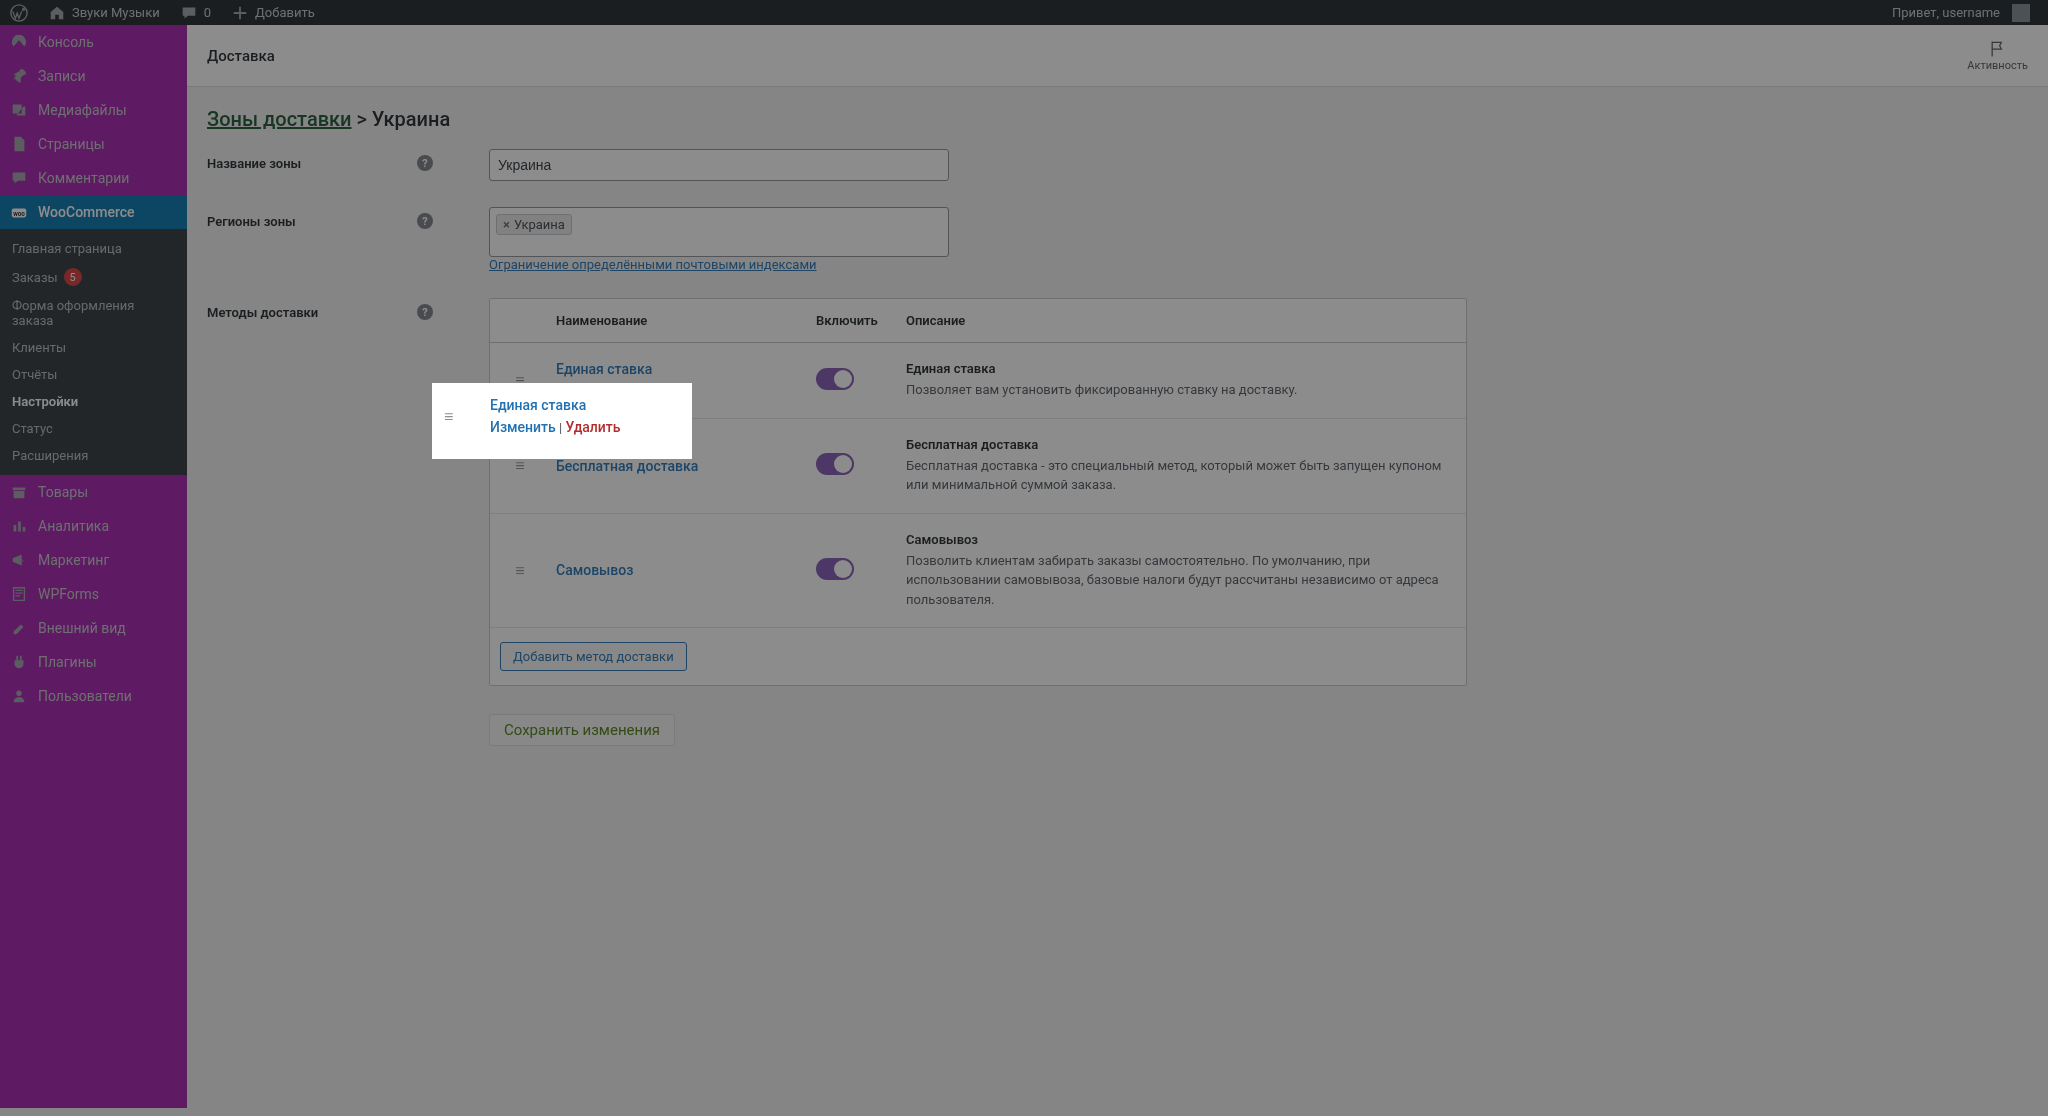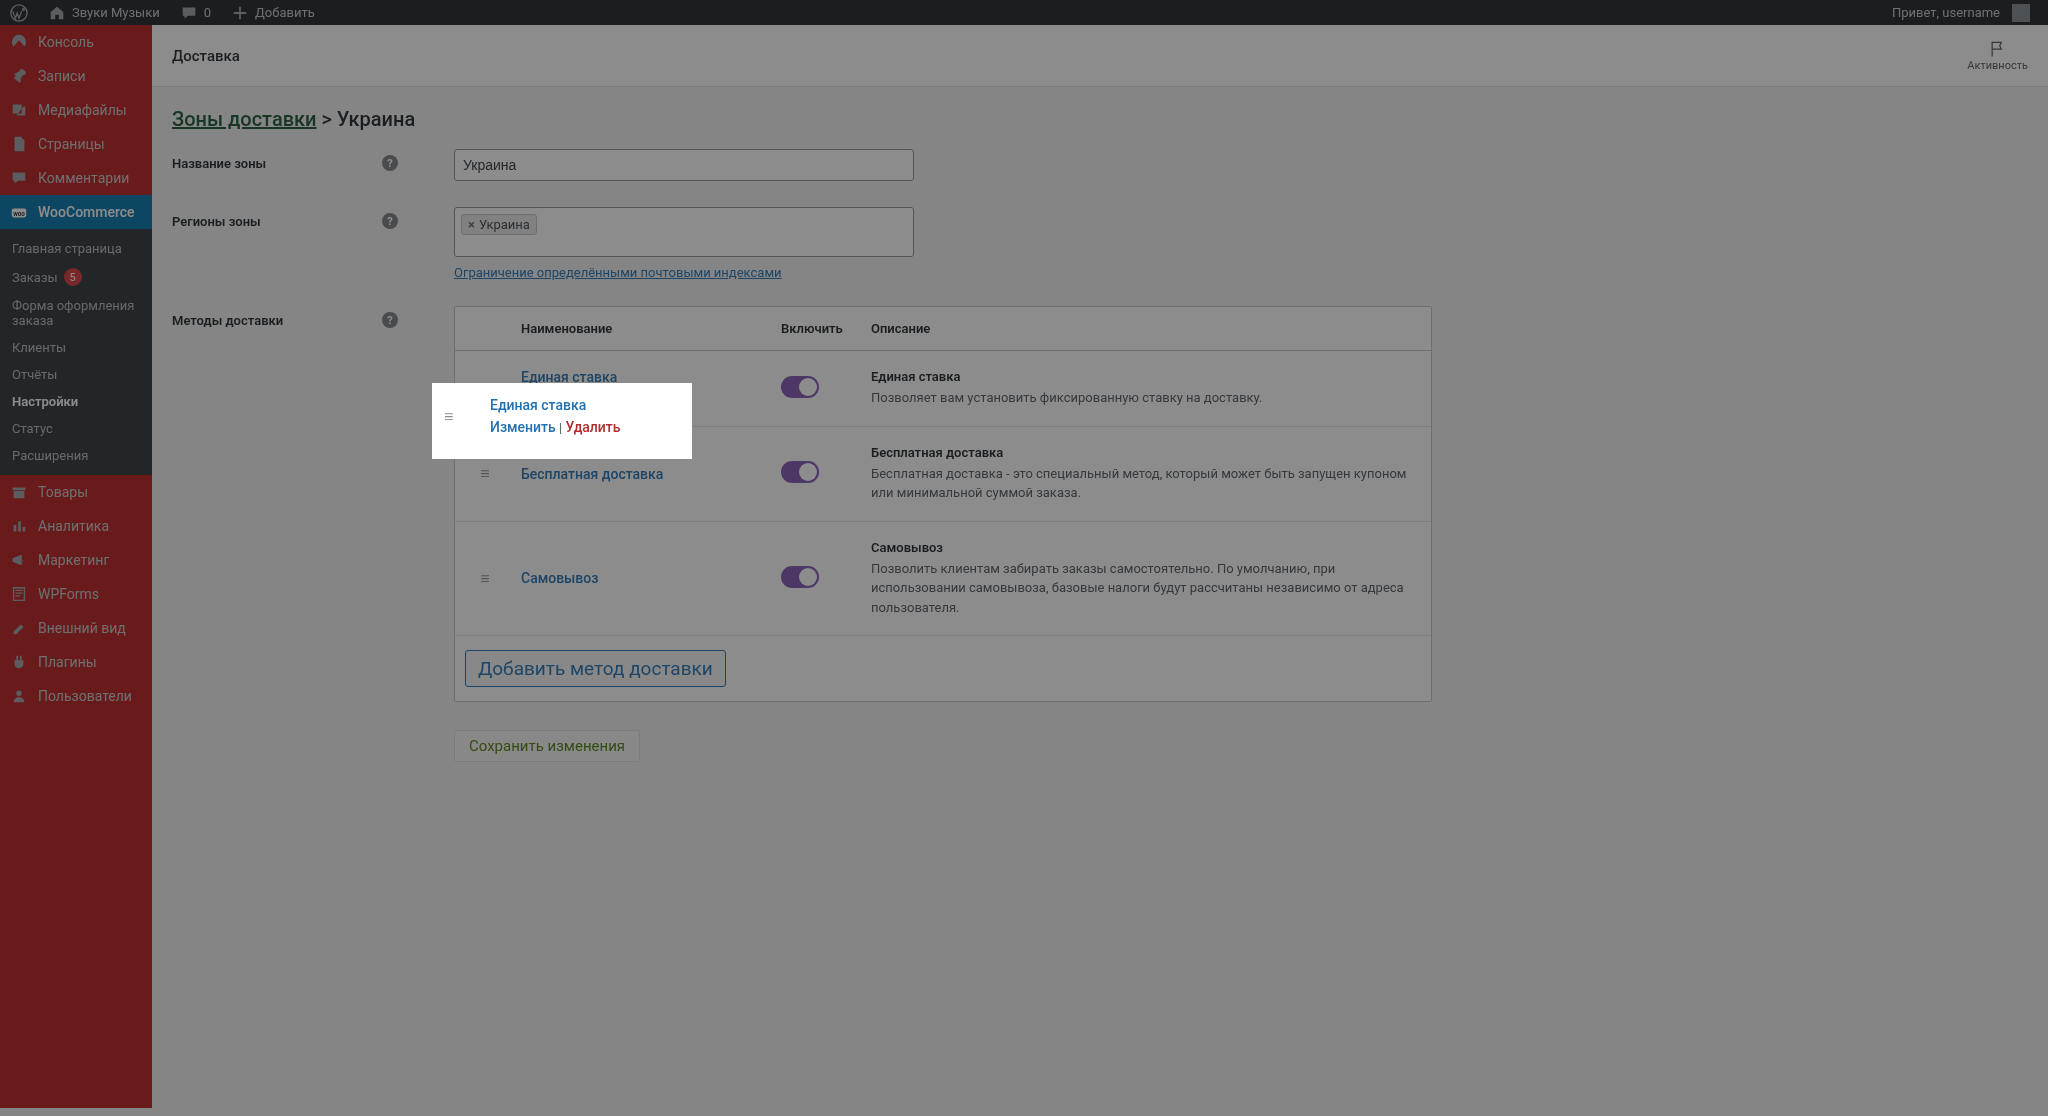"Консоль" .adminmenu { background: #b91c1c -> #a21caf; width: 152px -> 187px }
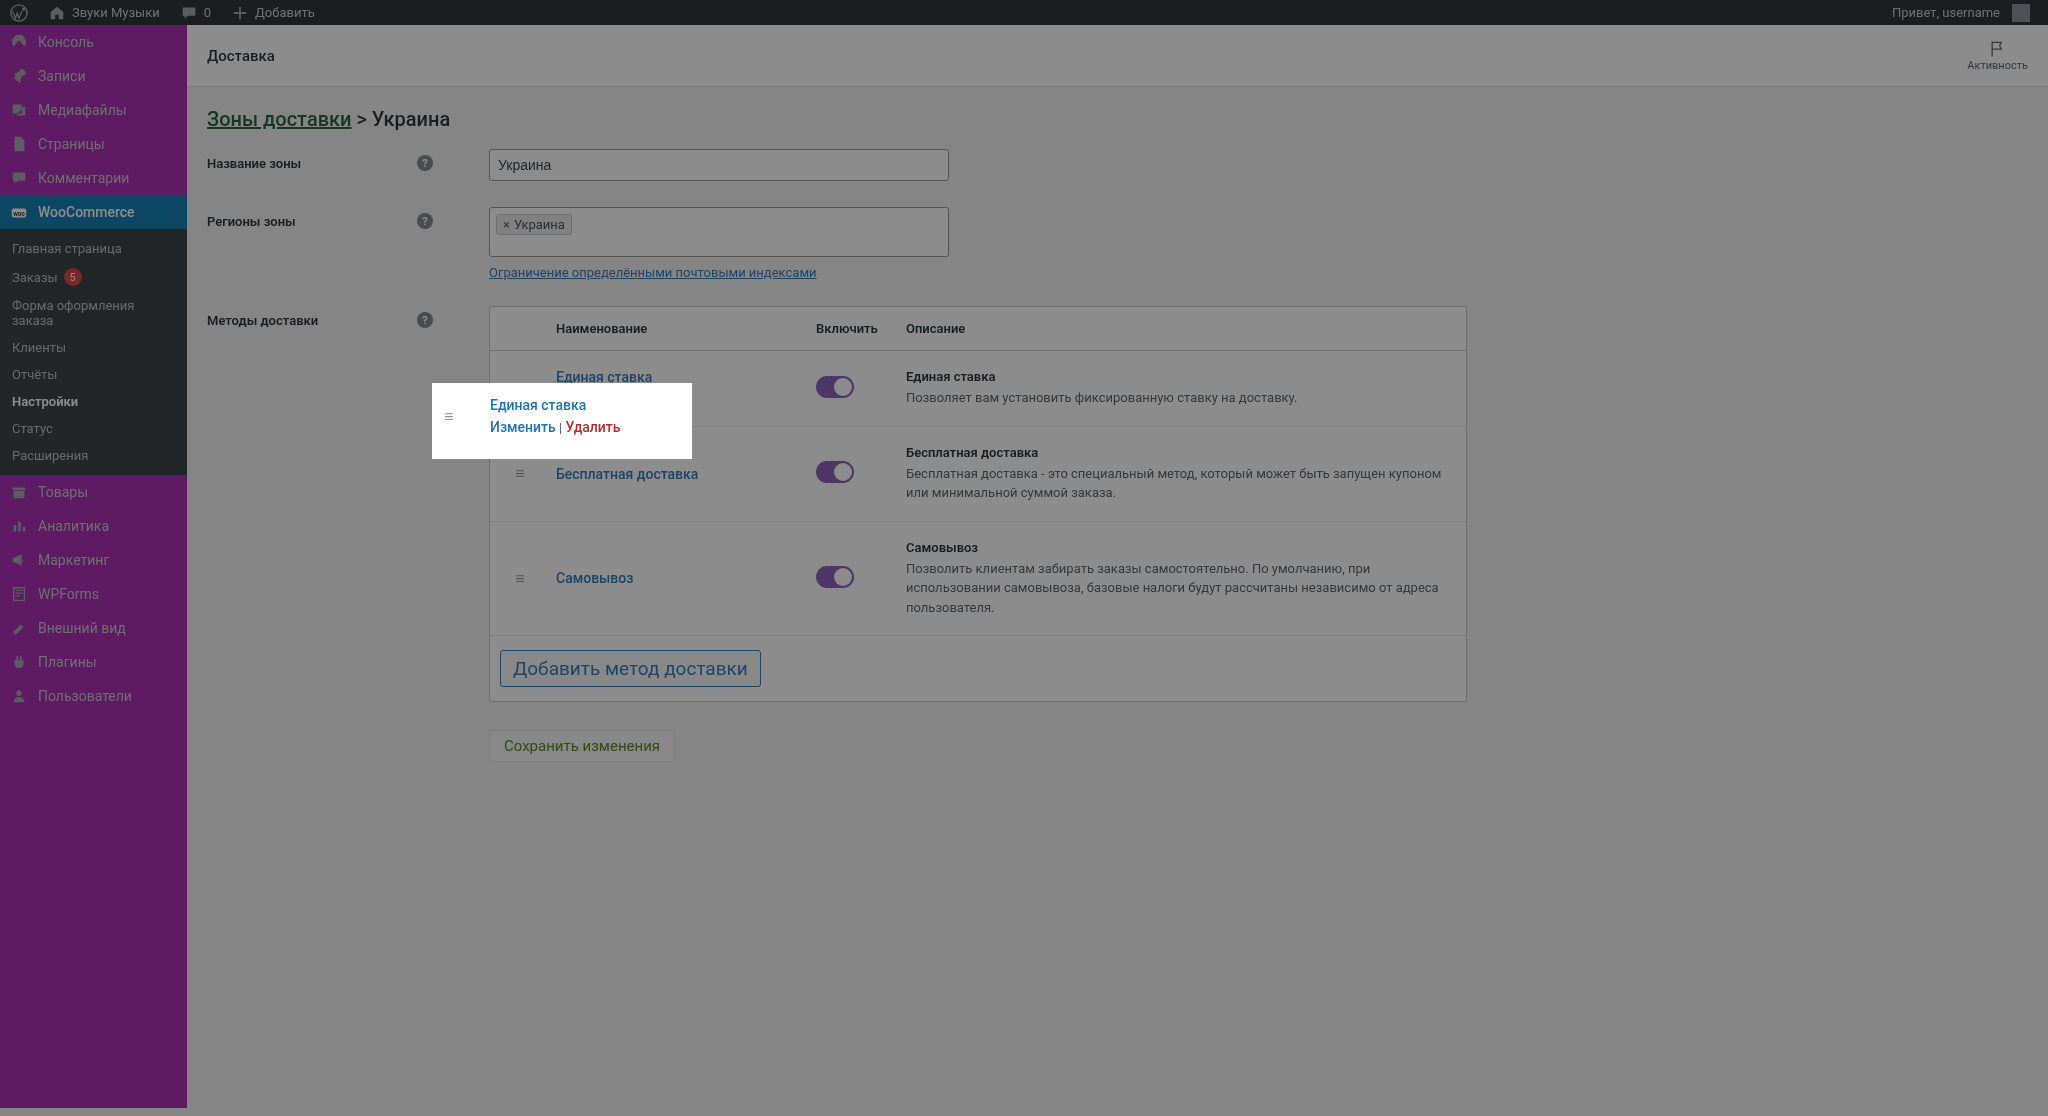"Ограничение определёнными почтовыми" .link-below { margin-top: 8px -> none }
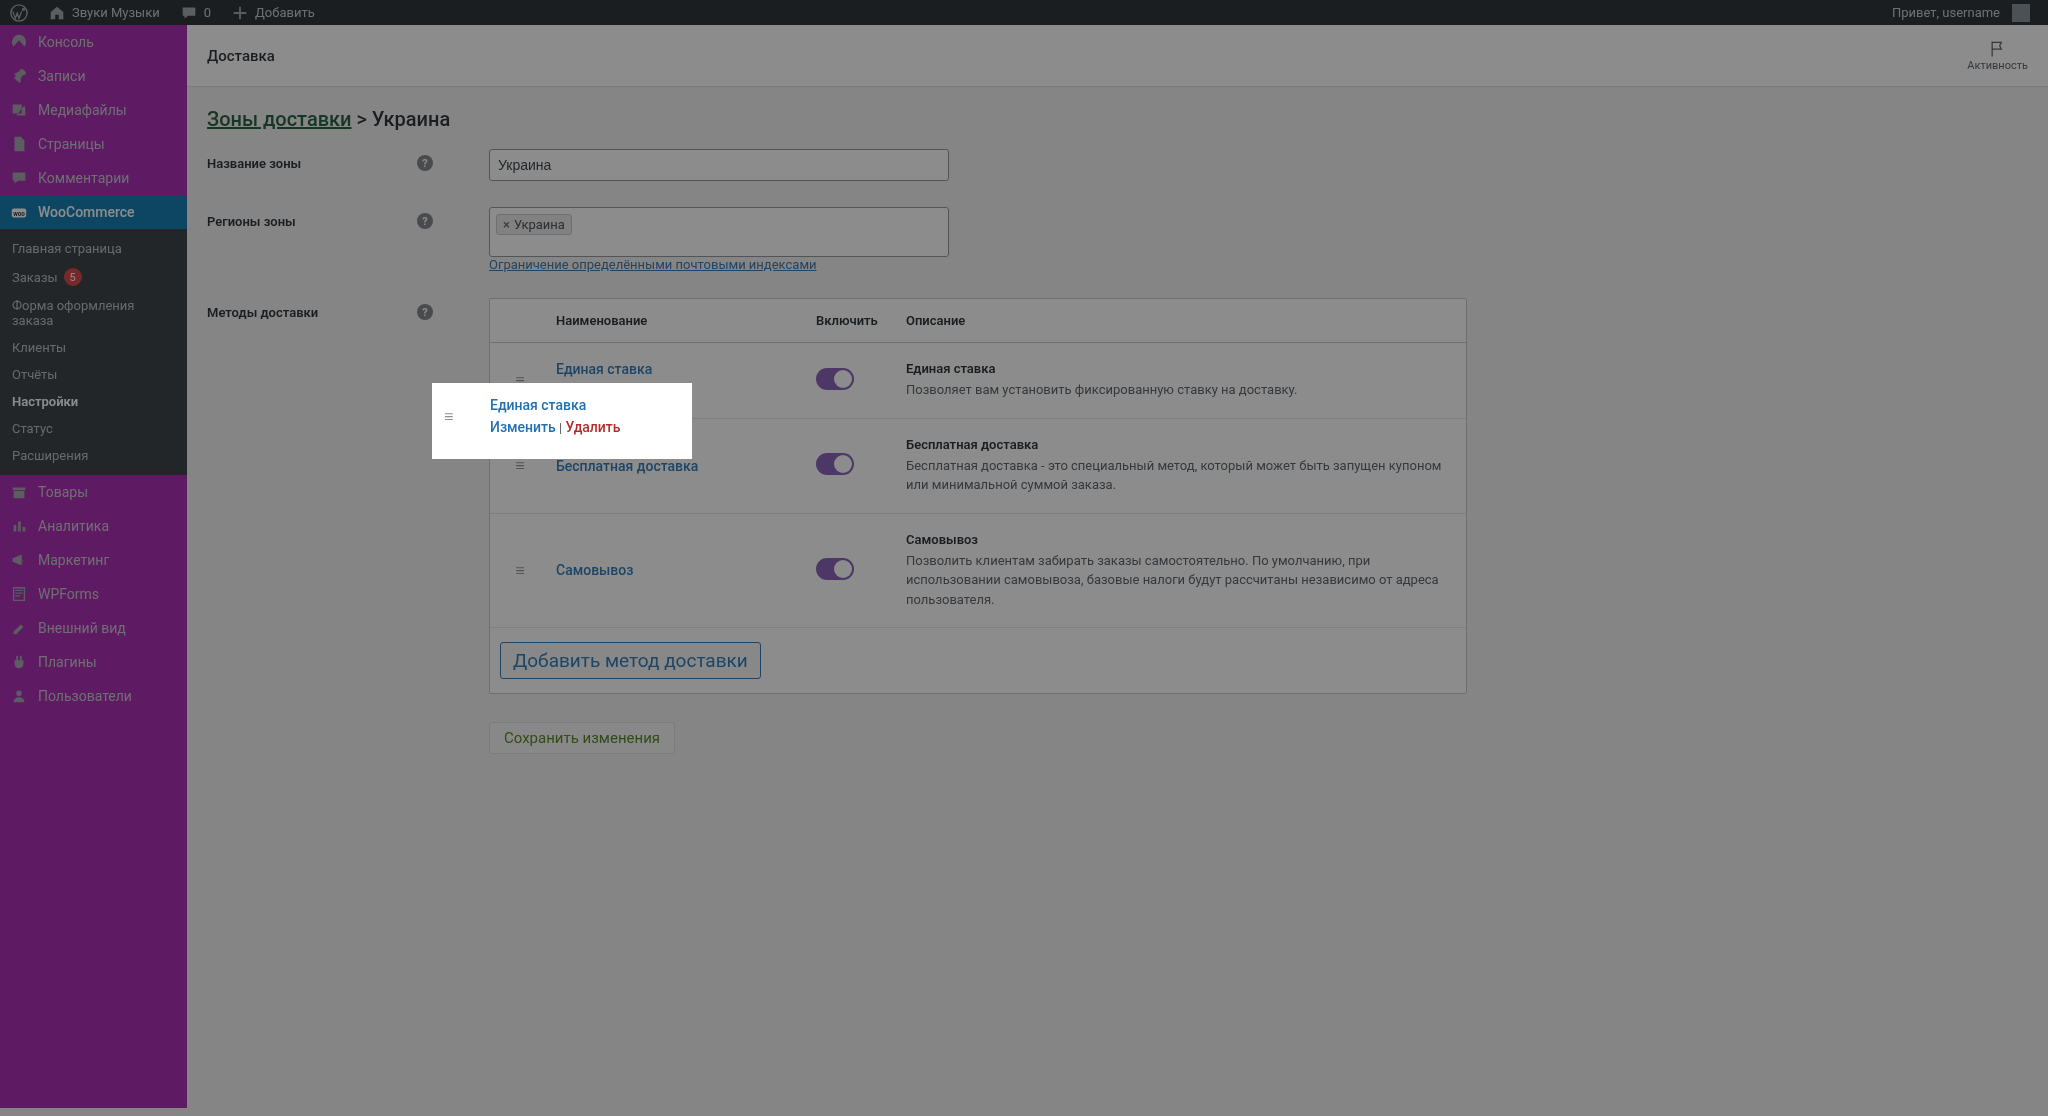"Добавить метод доставки" .button-secondary { font-size: 19px -> 13px }
